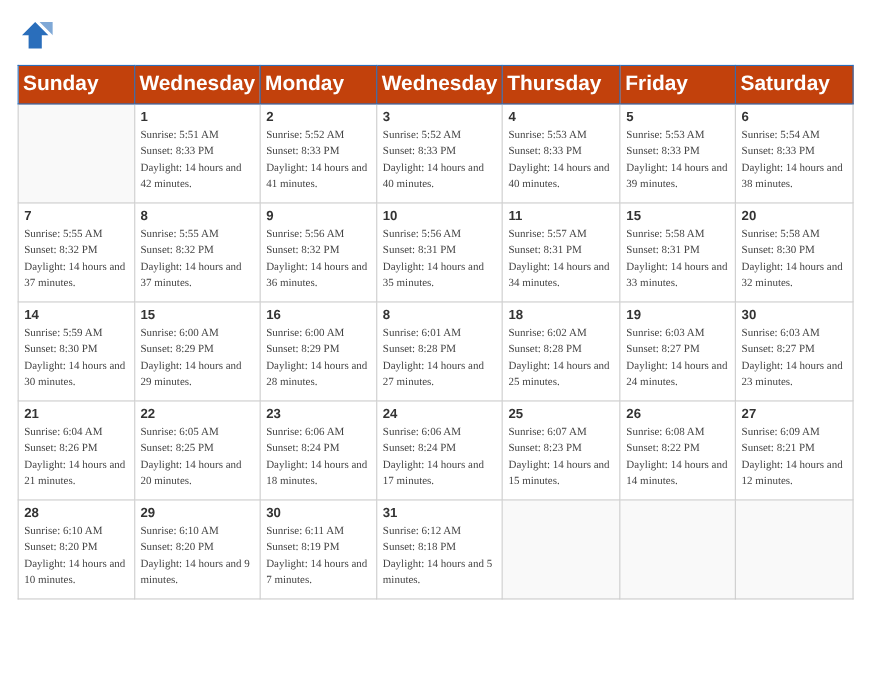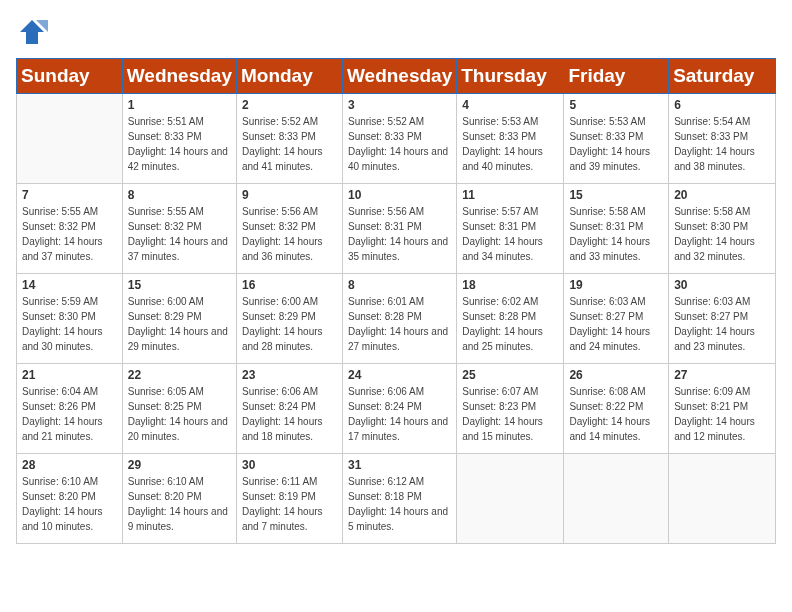"Sunrise: 5:51 AM" .day-info { font-family: none -> Liberation Serif, serif }
